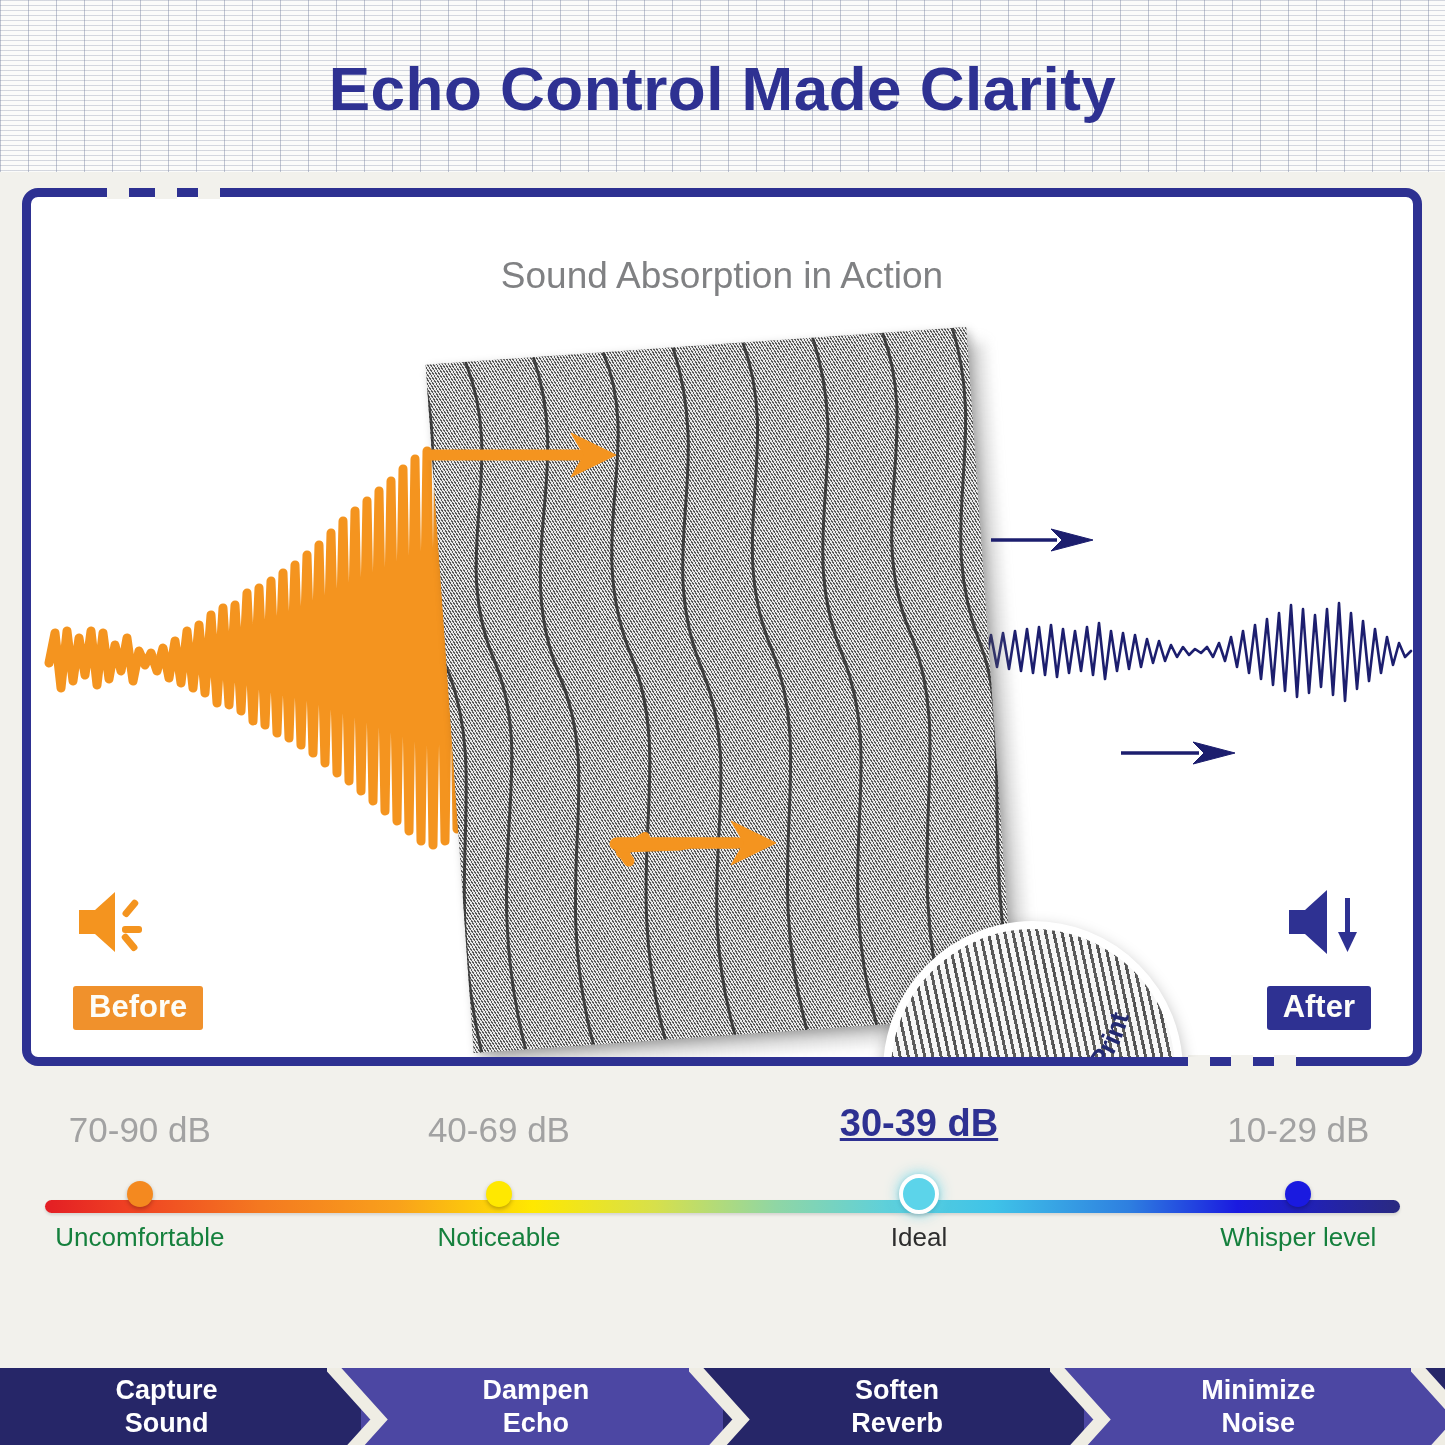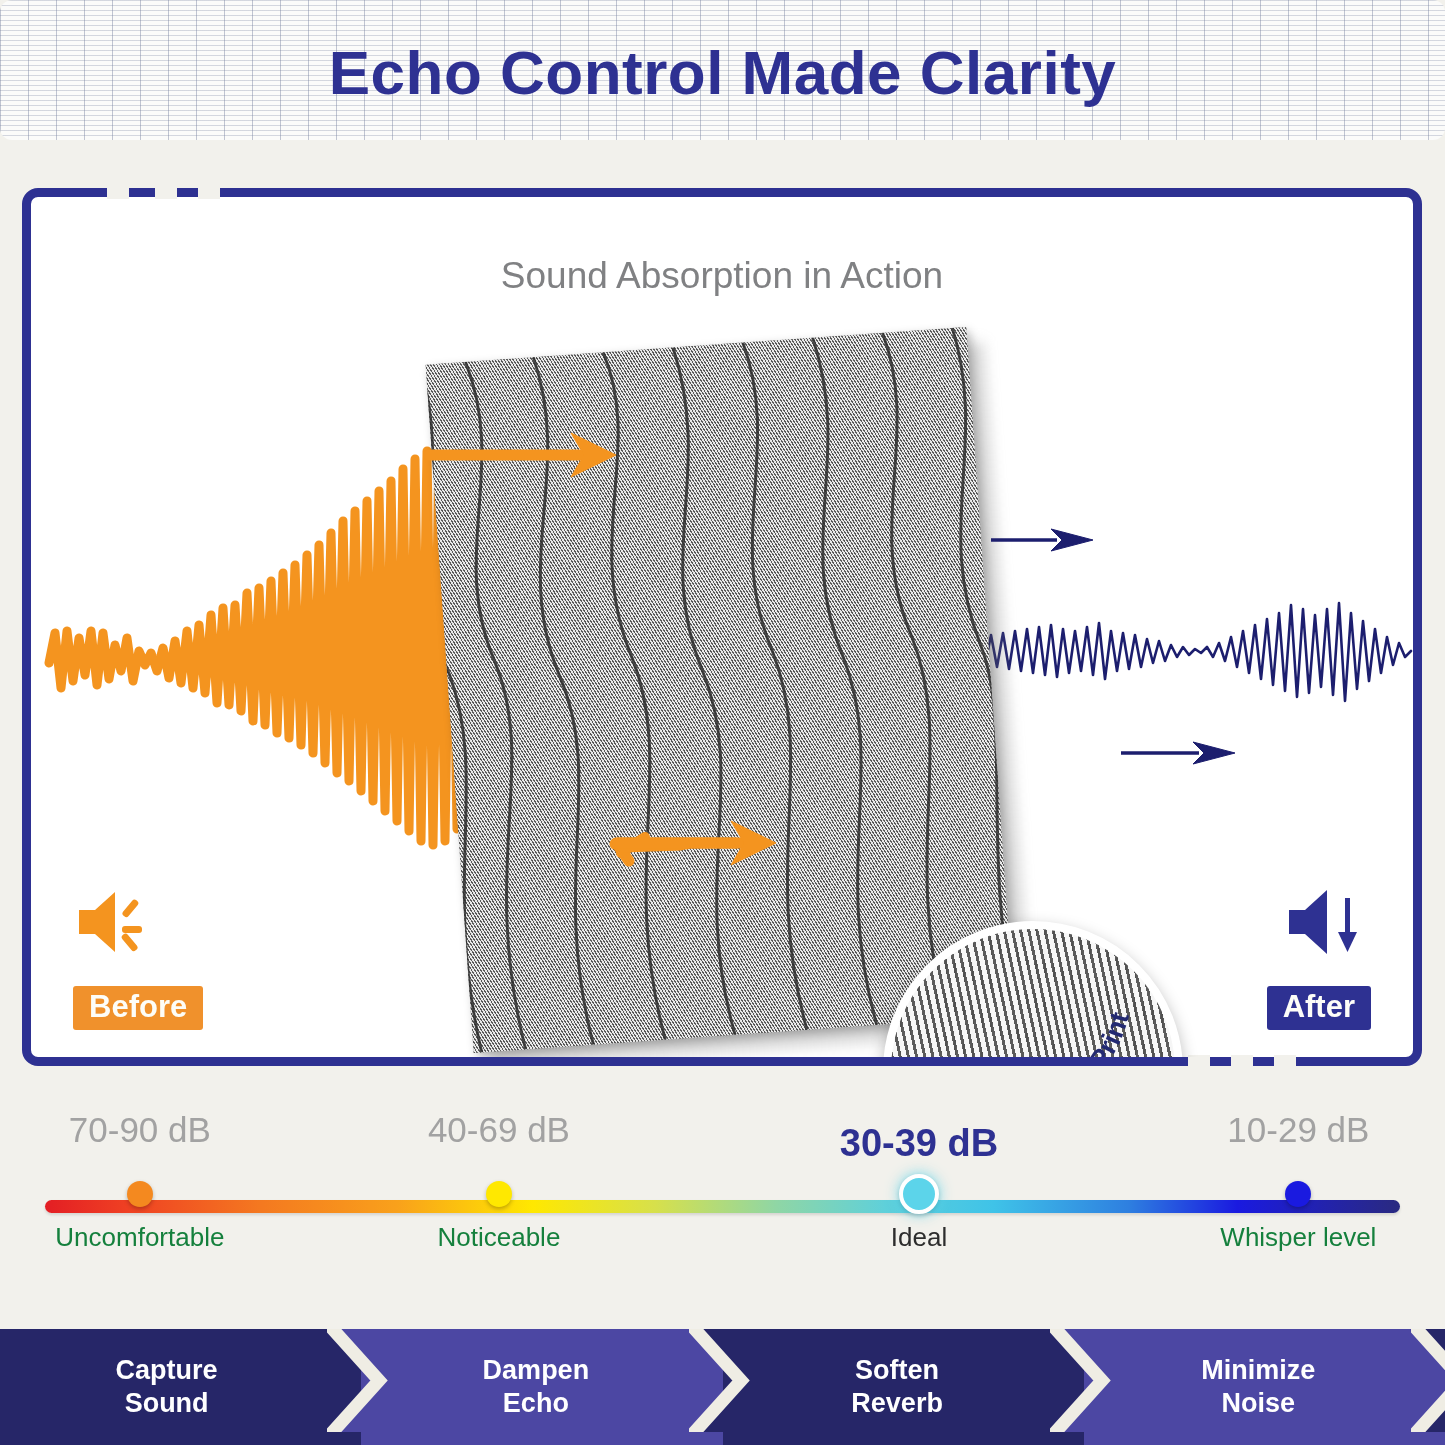"Echo Control Made Clarity" .header { border-radius: 12px -> none; height: 140px -> 172px }
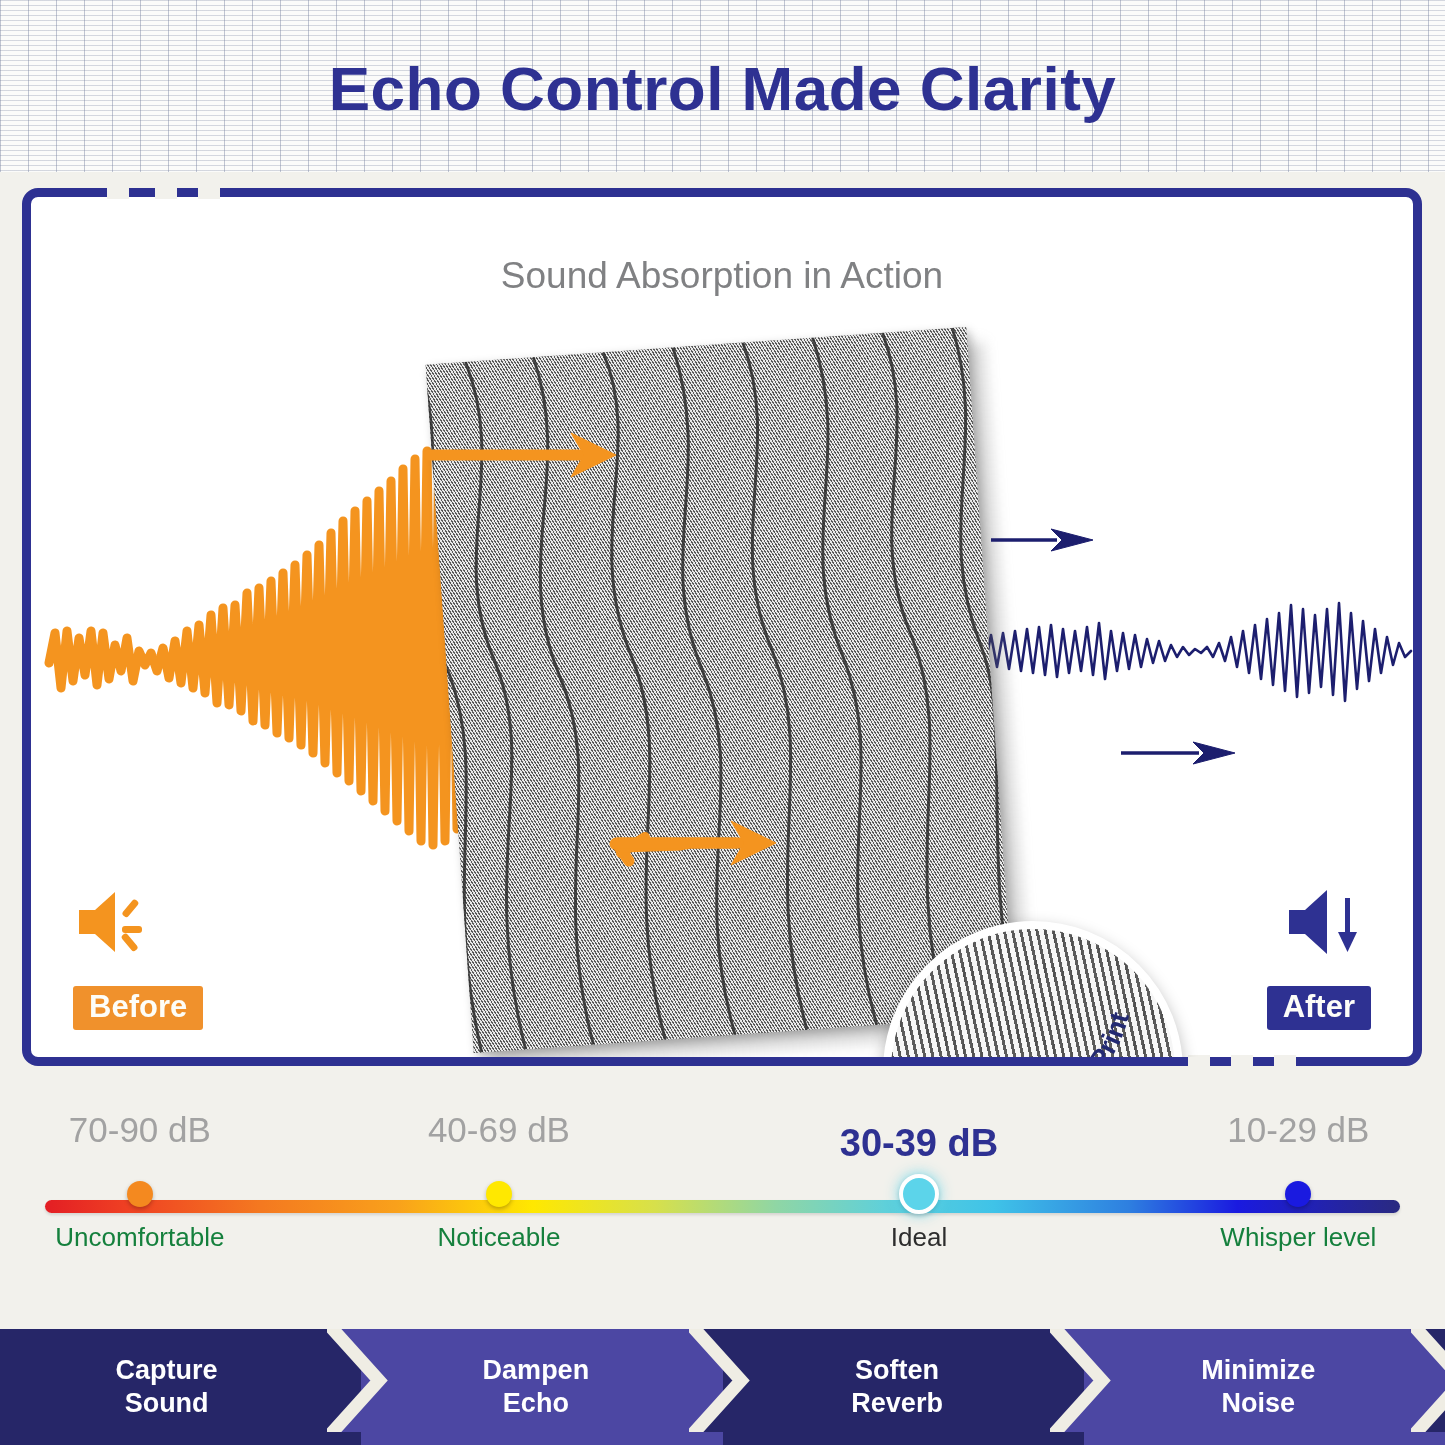"30-39 dB" .tick .val.hl { text-decoration: none -> underline; top: 32px -> 12px }
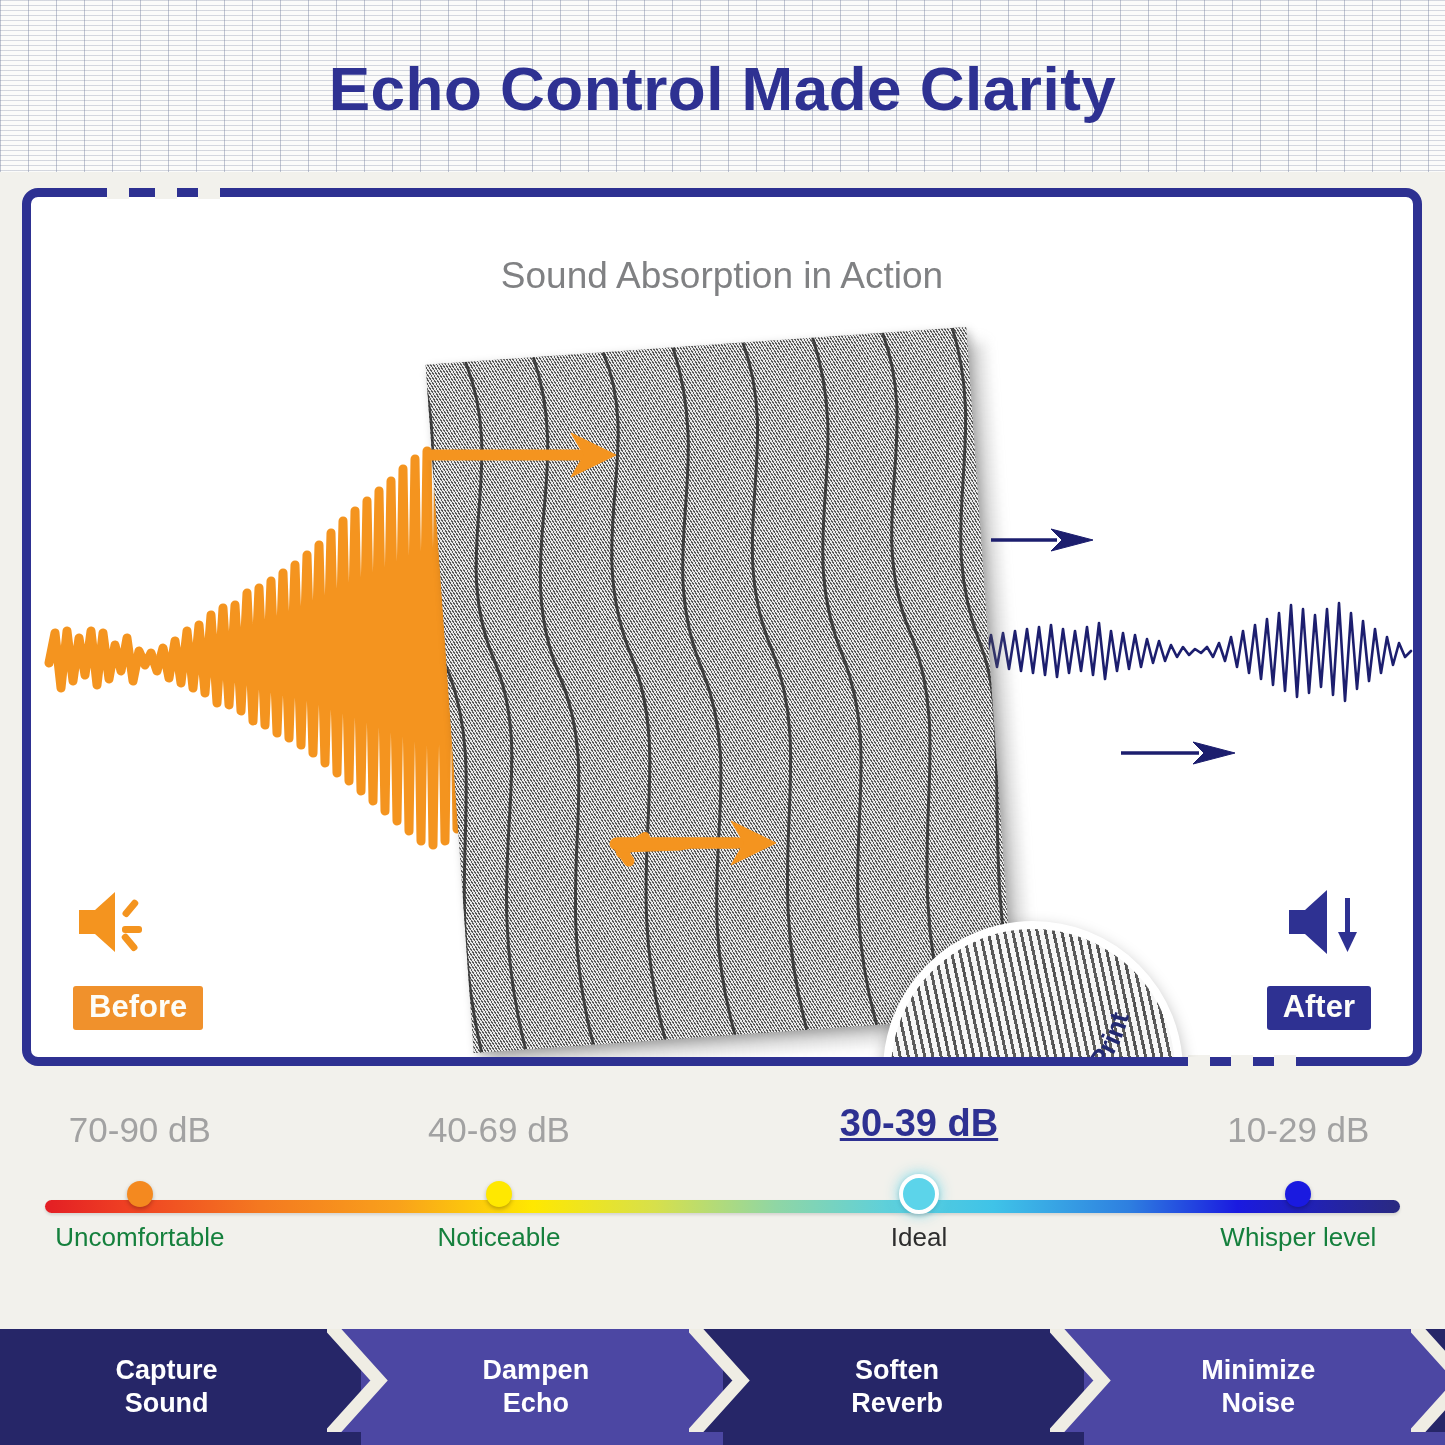"Capture" .chevbar { height: 116px -> 77px }
